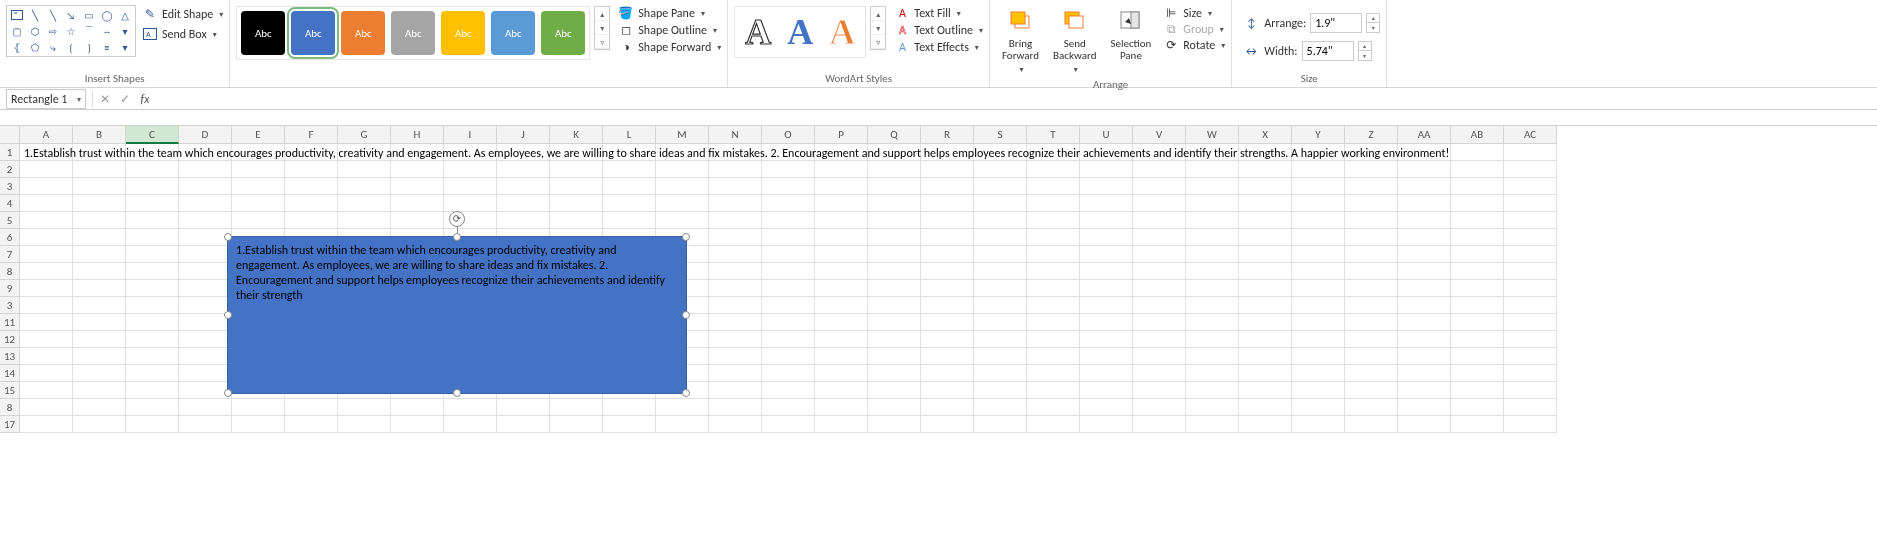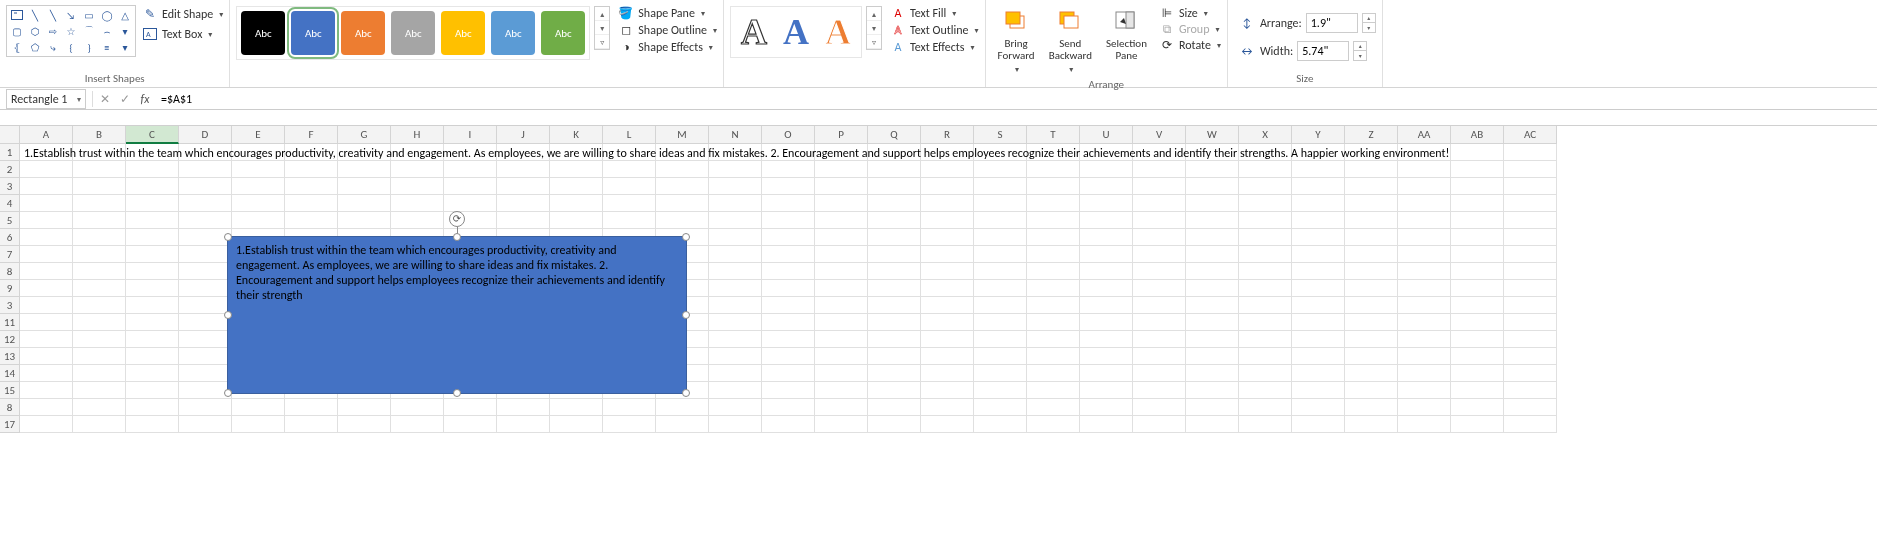"Text Box" span { text: Text -> Send }
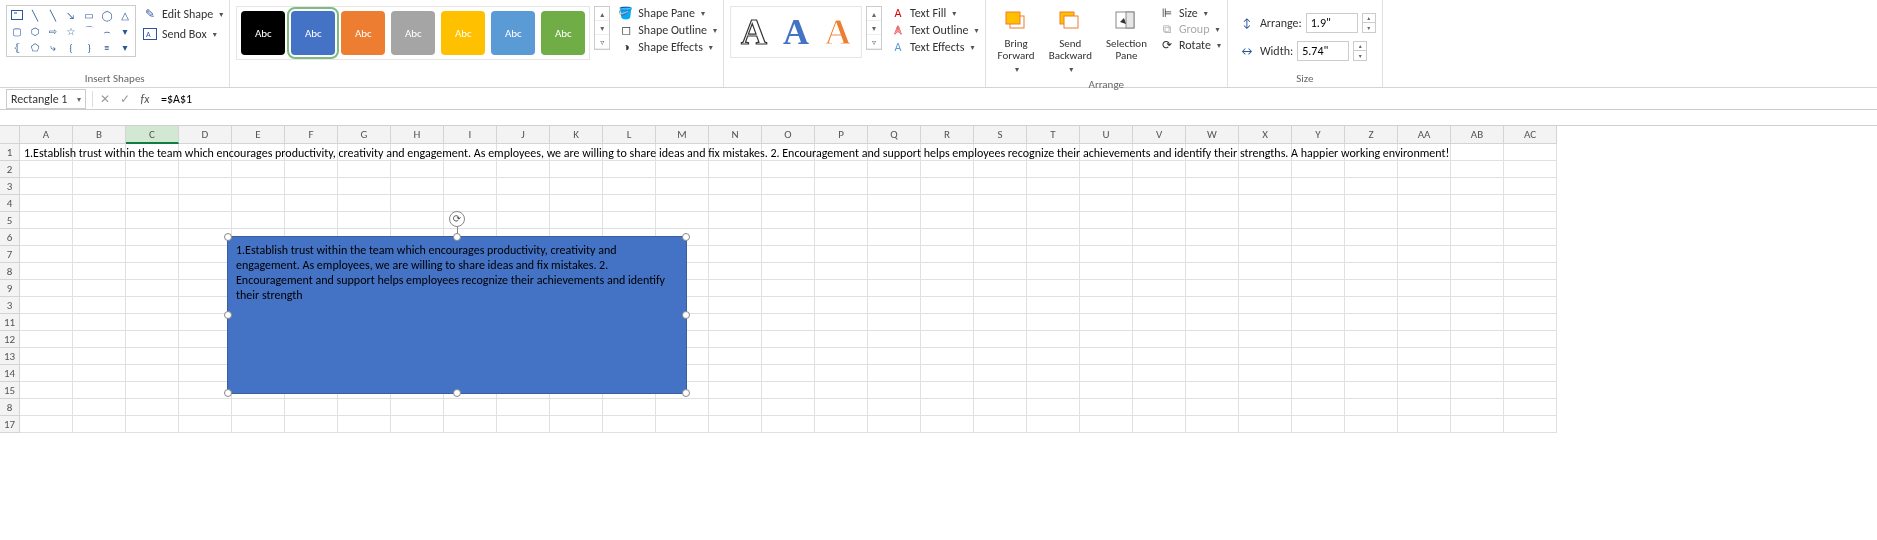"Shape Effects" span { text: Effects -> Forward }
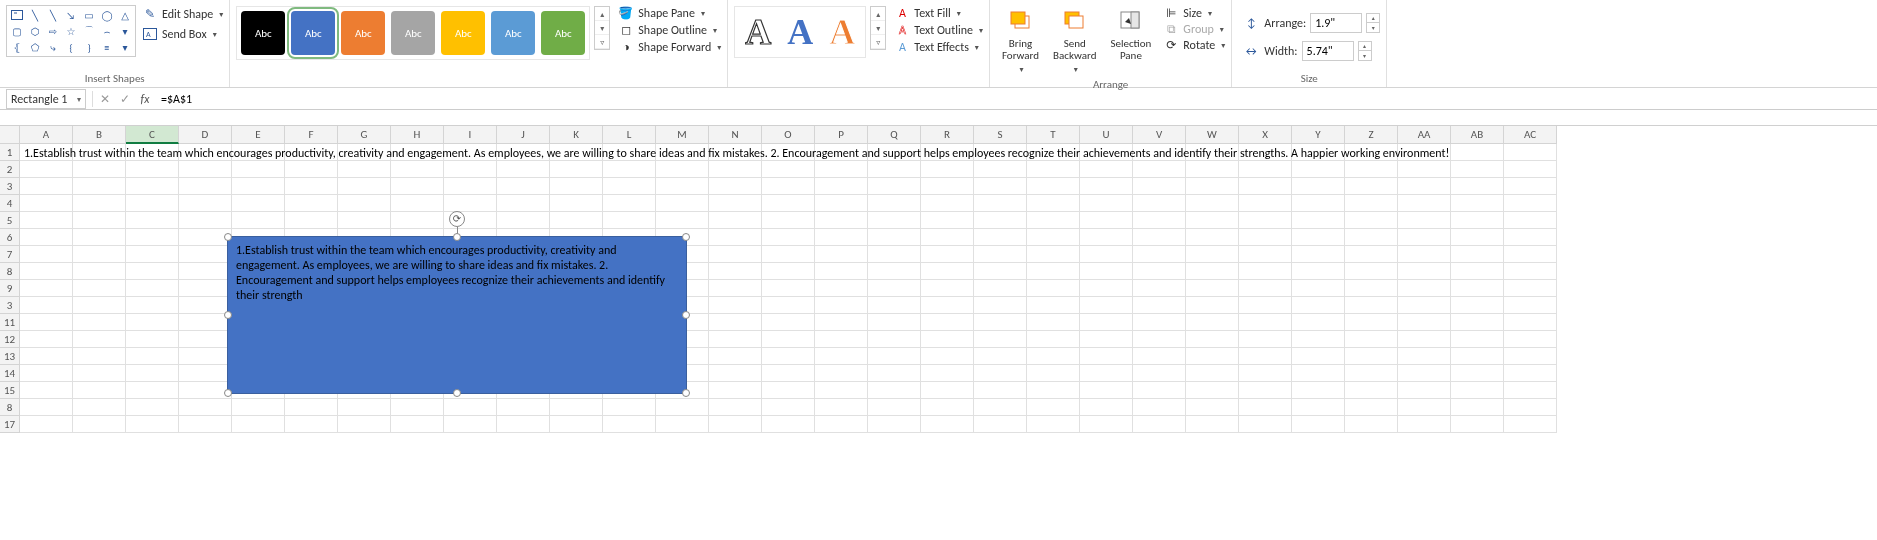"WordArt Styles" div.ribbon-group-label { html: none -> <div>WordArt Styles</div> }
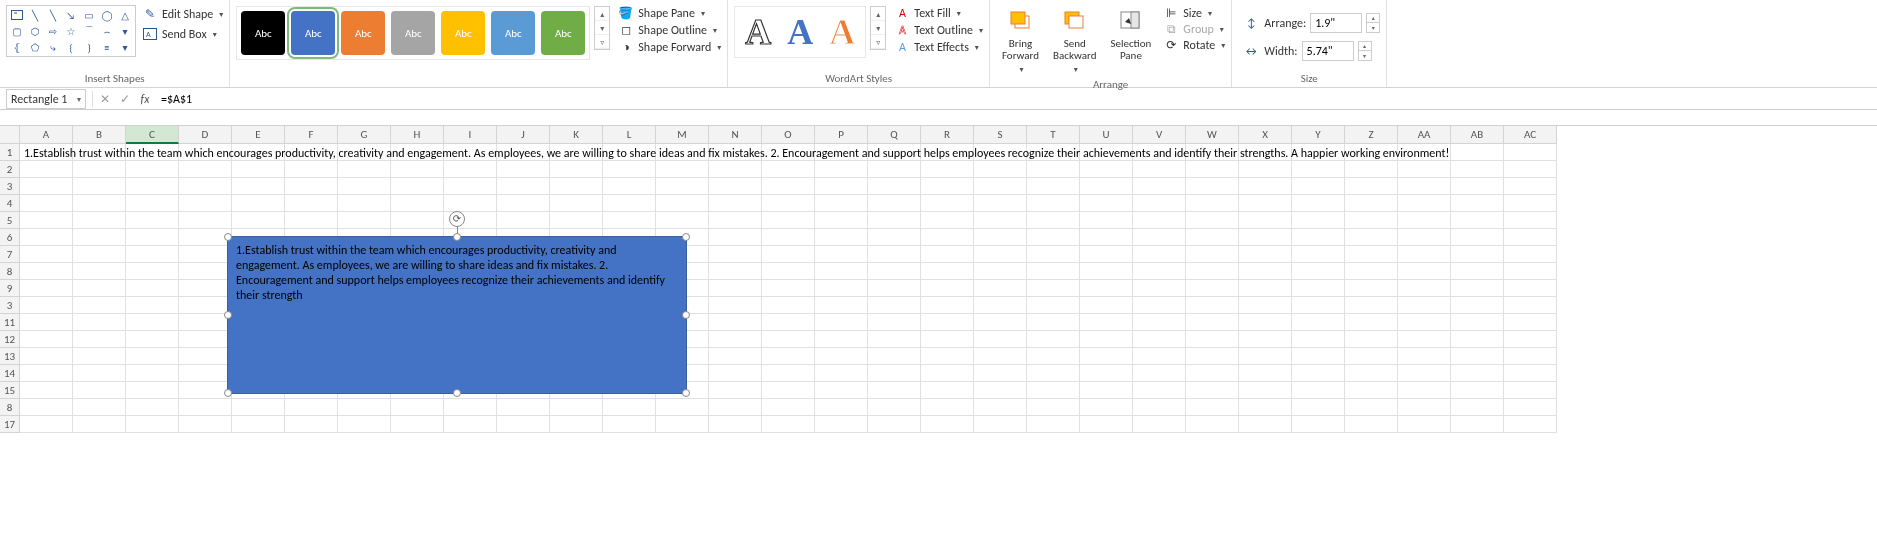"=$A$1" input.formula-input { html: <input> -> none }
